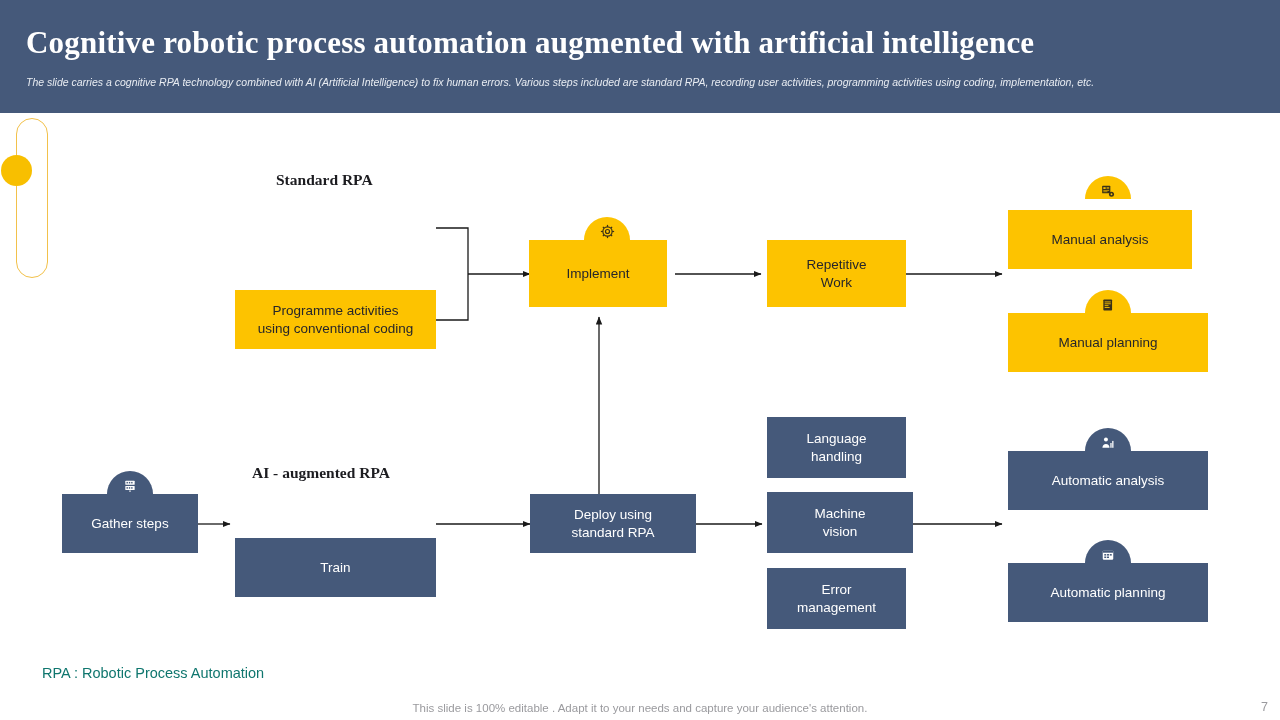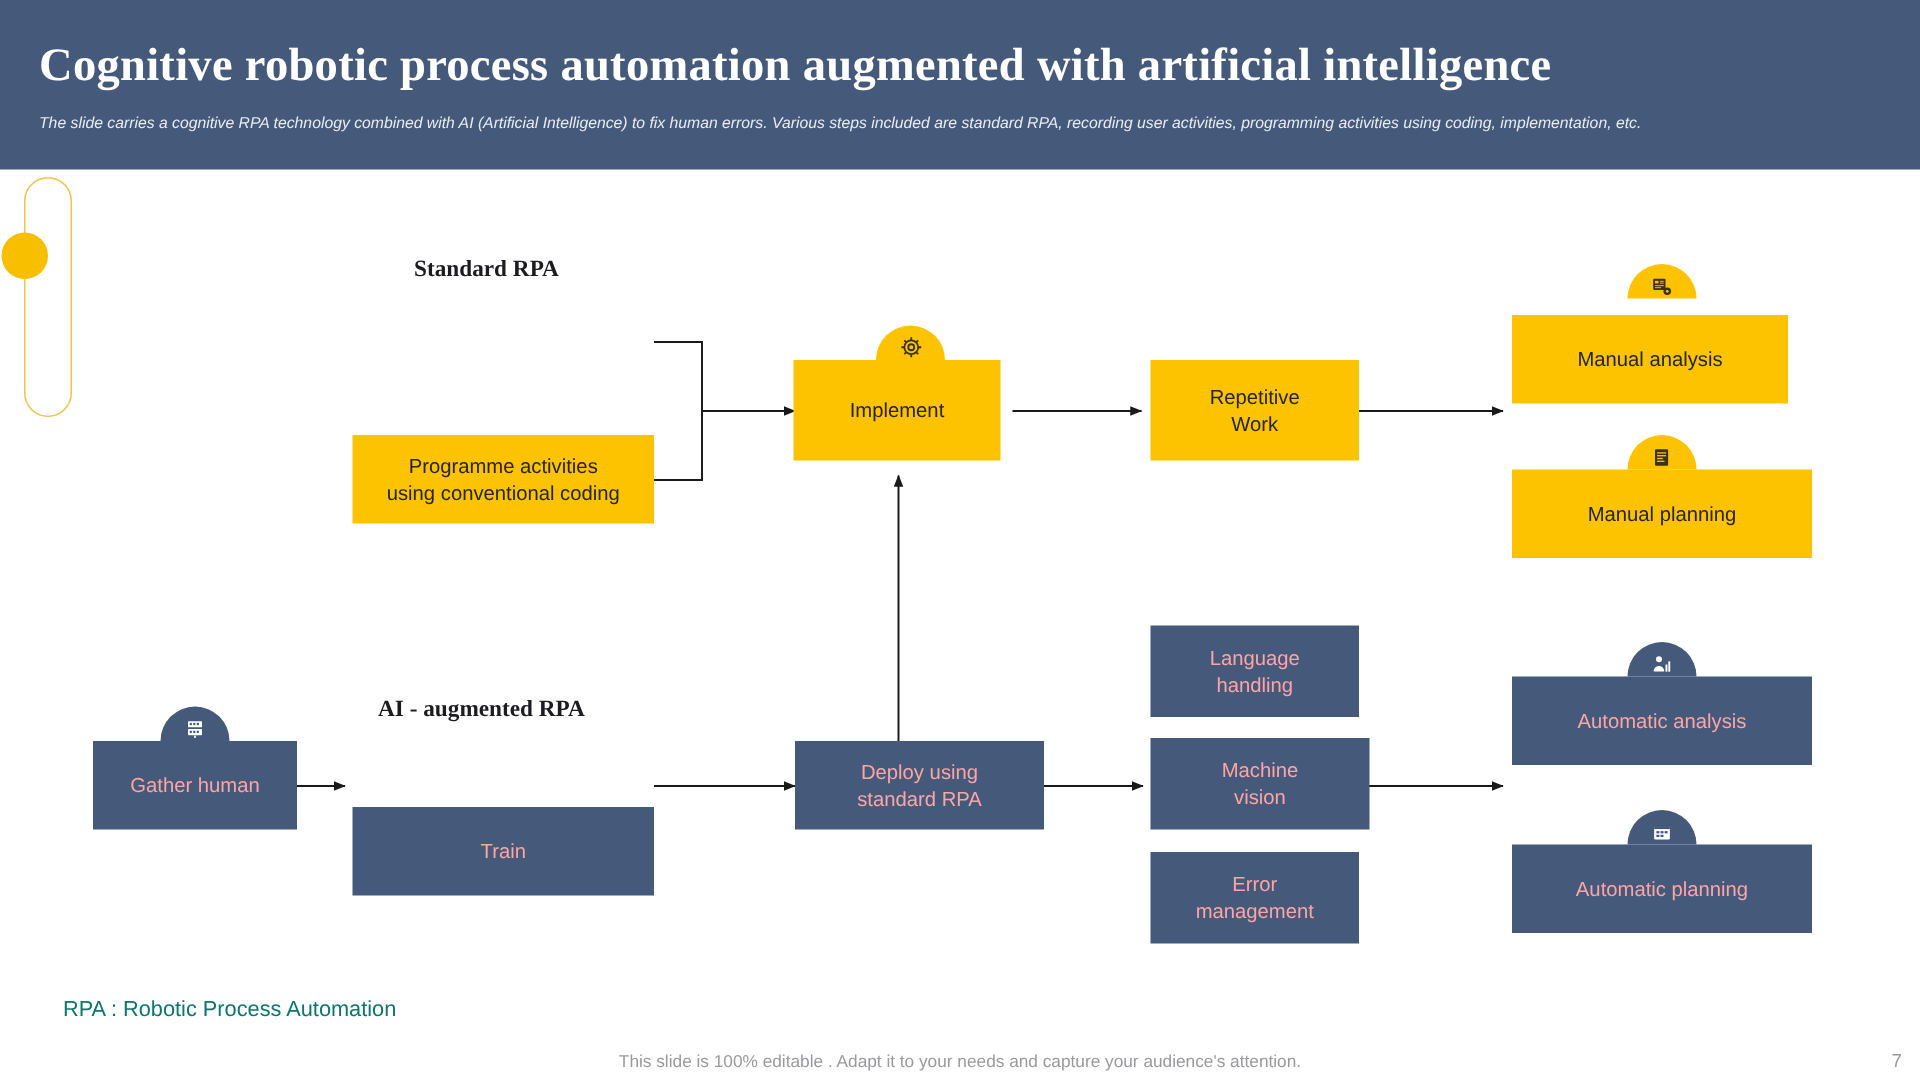"Language" .node.blue { color: #fca5a5 -> #ffffff }
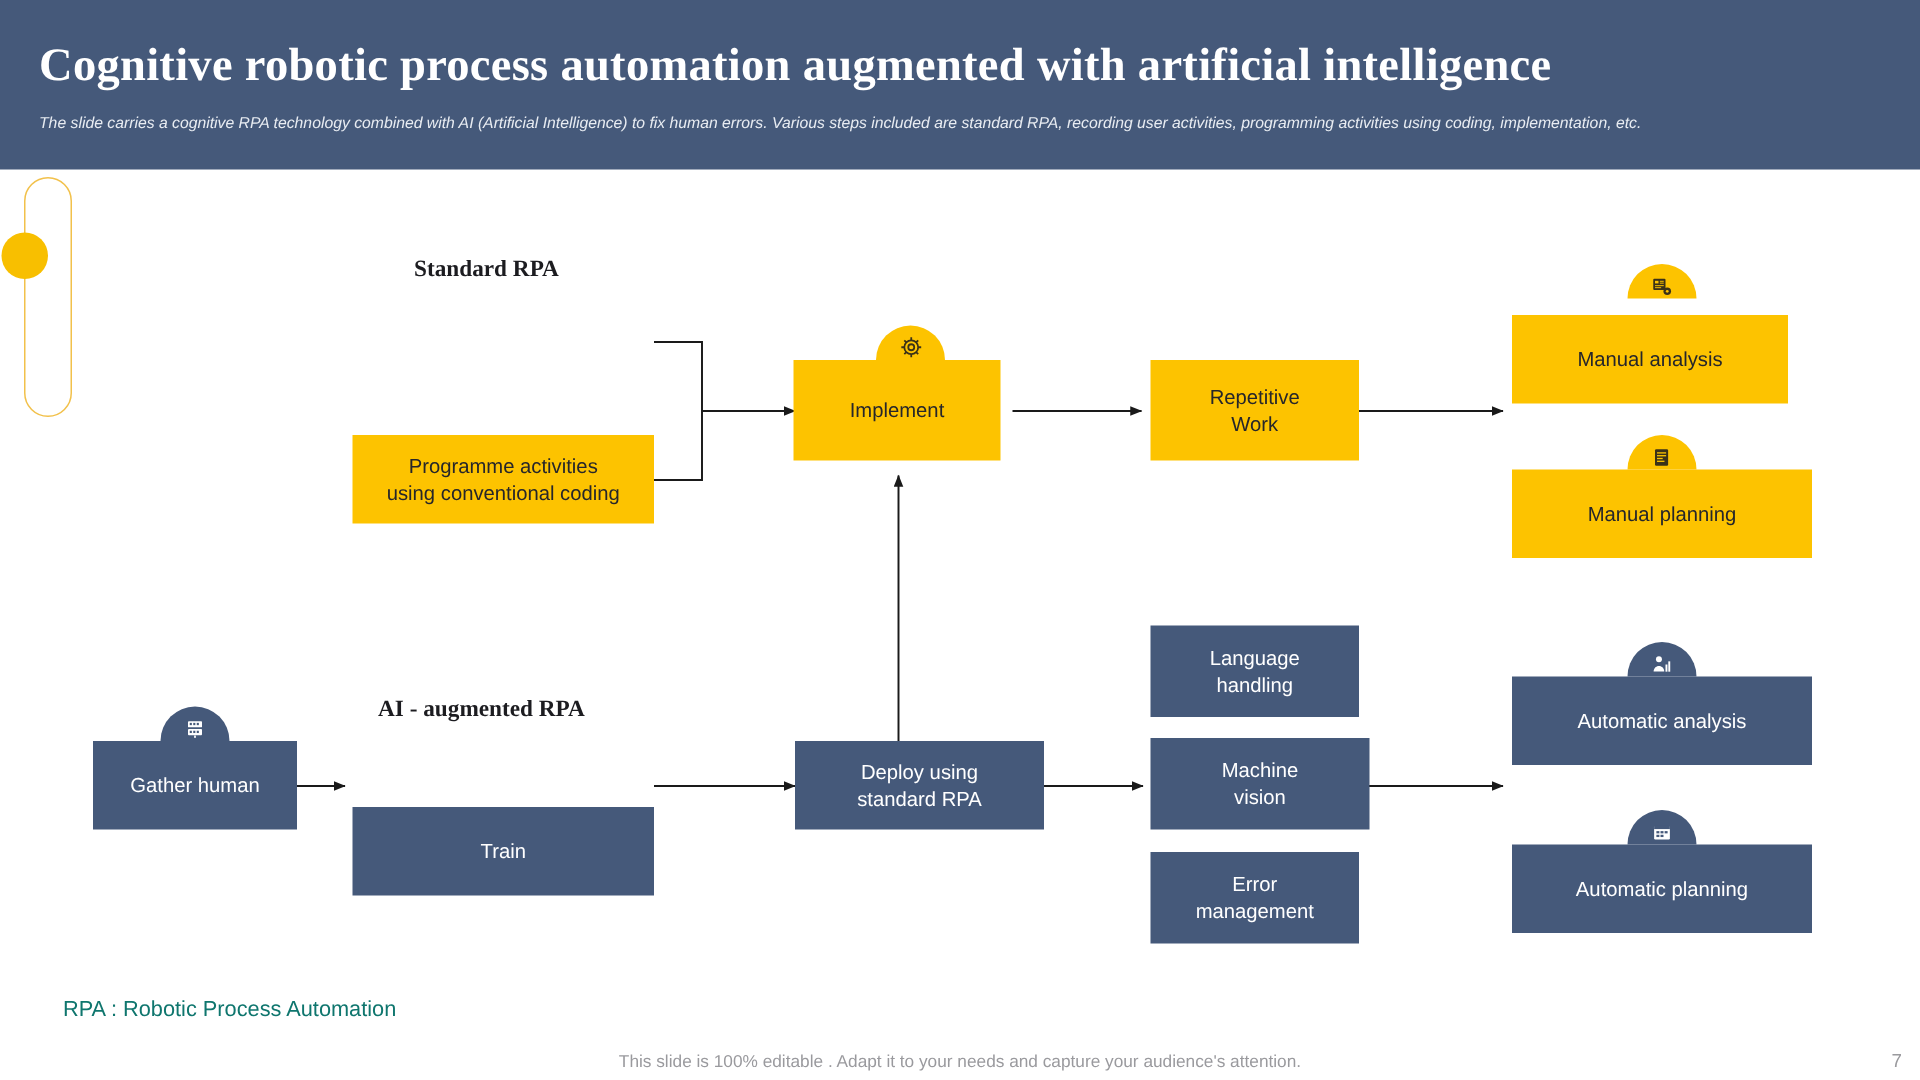"Gather human" span { text: human -> steps }
